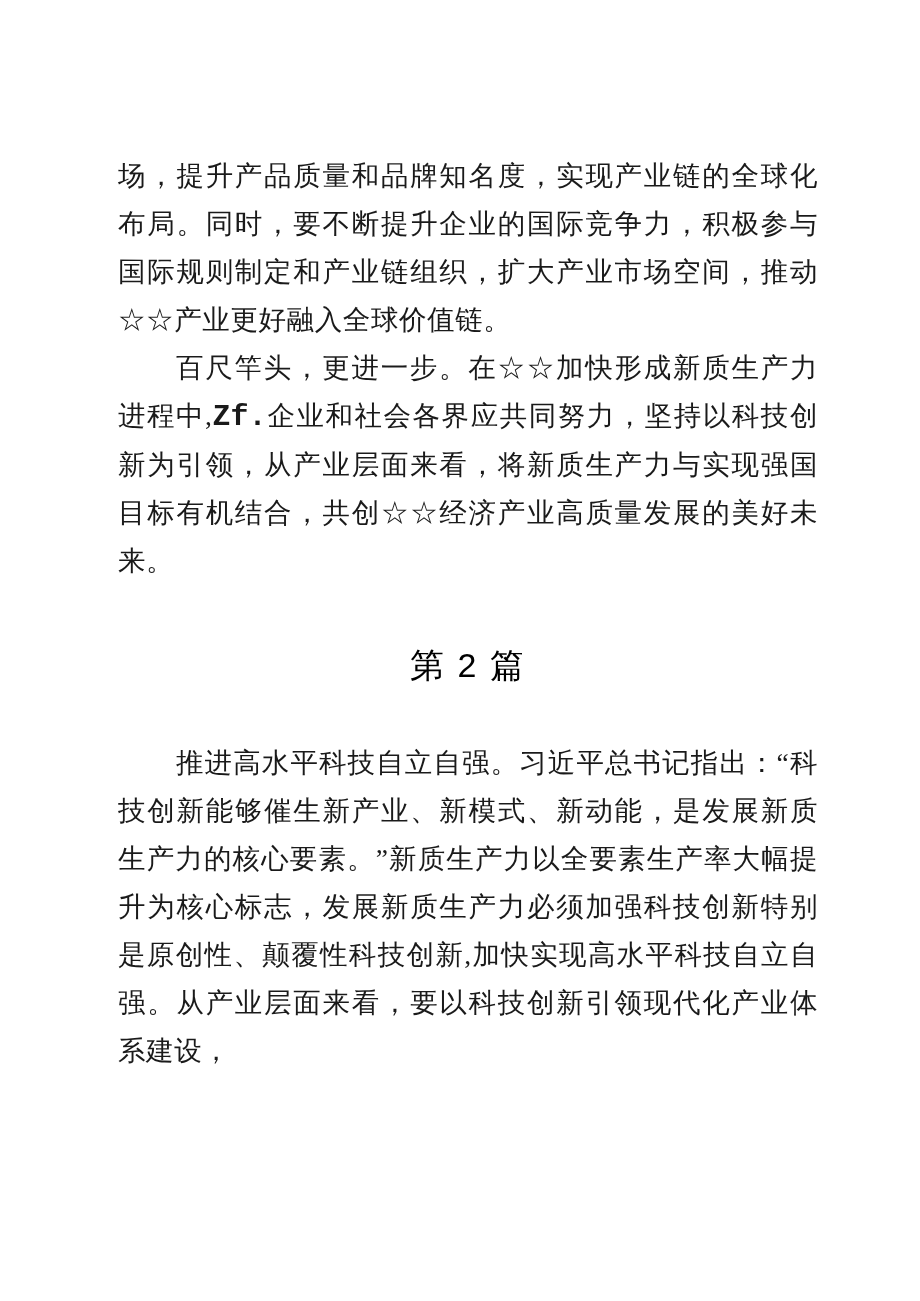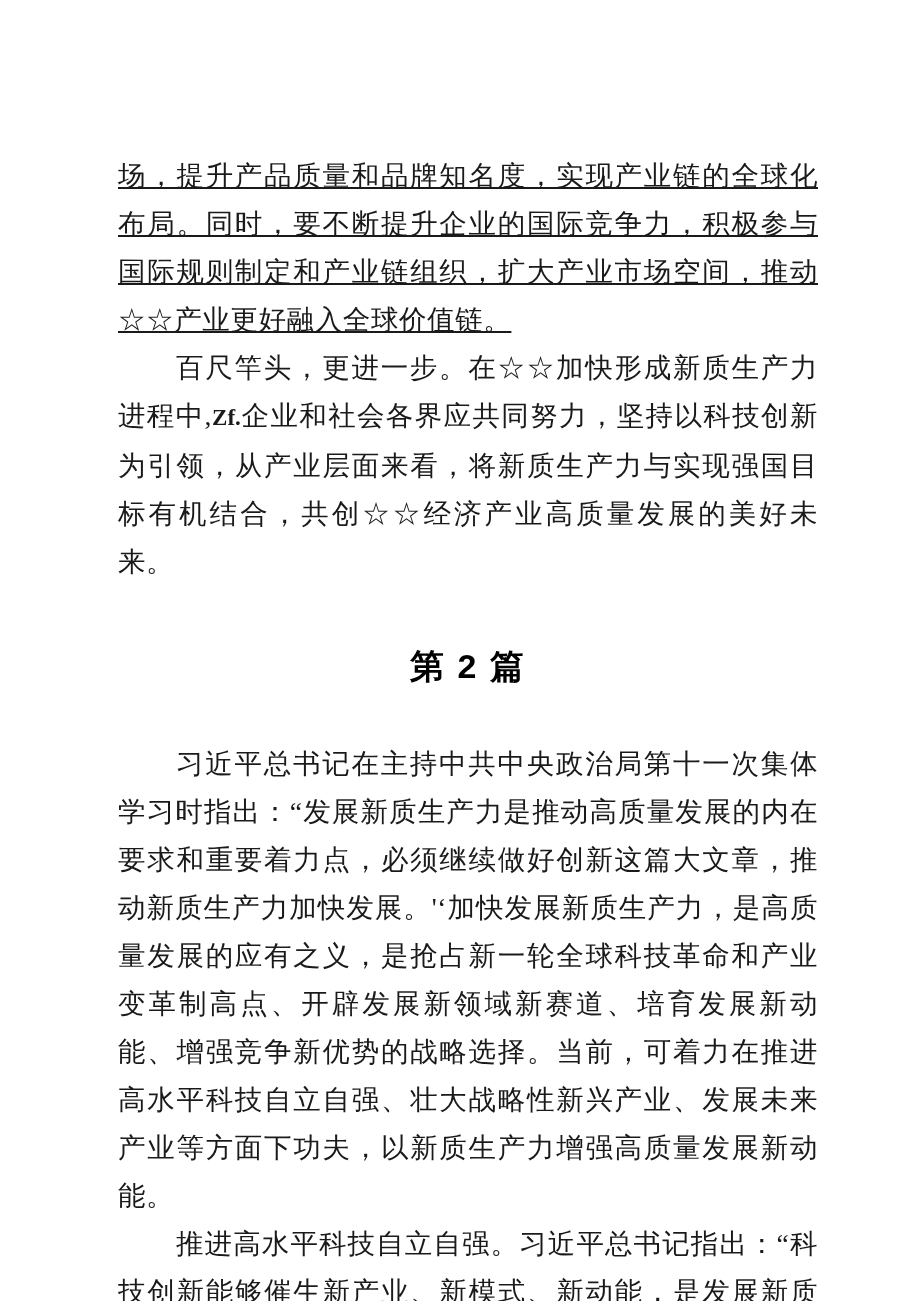"场，提升产品质量和品牌知名度，实现产业链的全球化布局。同时，要不断提升企业的国际" .para.cont { text-decoration: underline -> none }
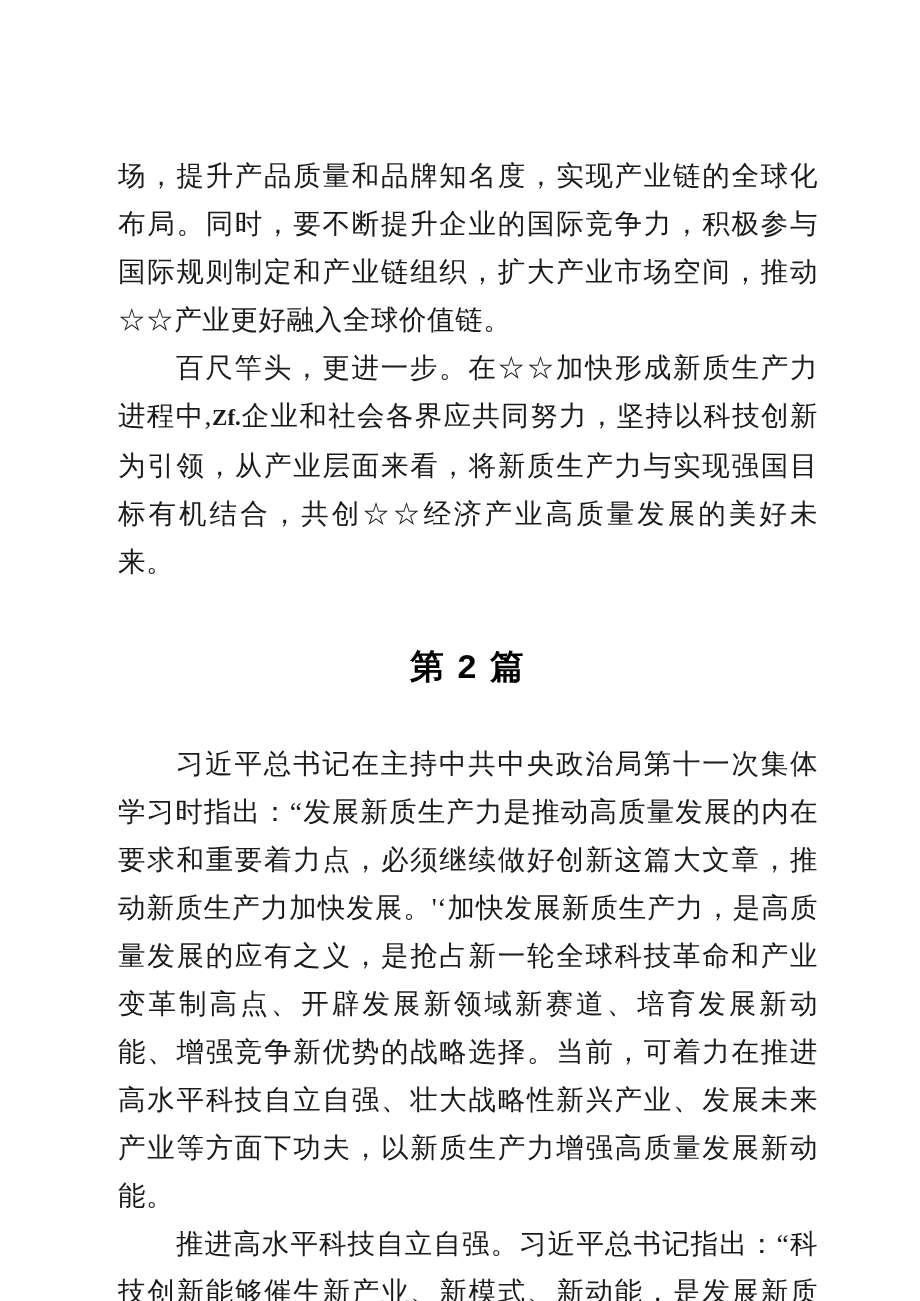"Zf." .latin-bold { font-family: Liberation Serif, serif -> Liberation Mono, monospace; font-size: 23px -> 30px }
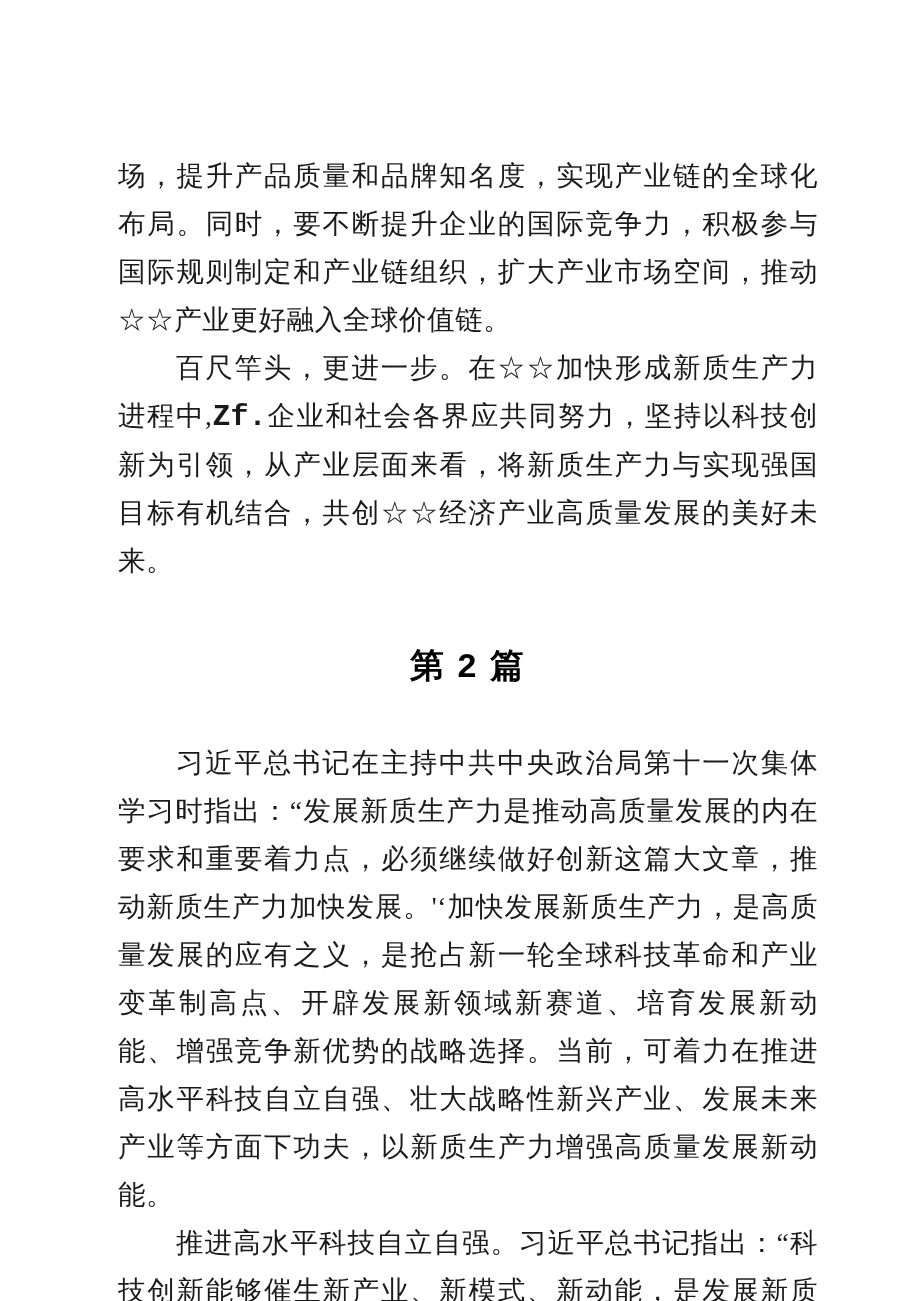"第 2 篇" .section-heading { font-weight: 700 -> 400 }
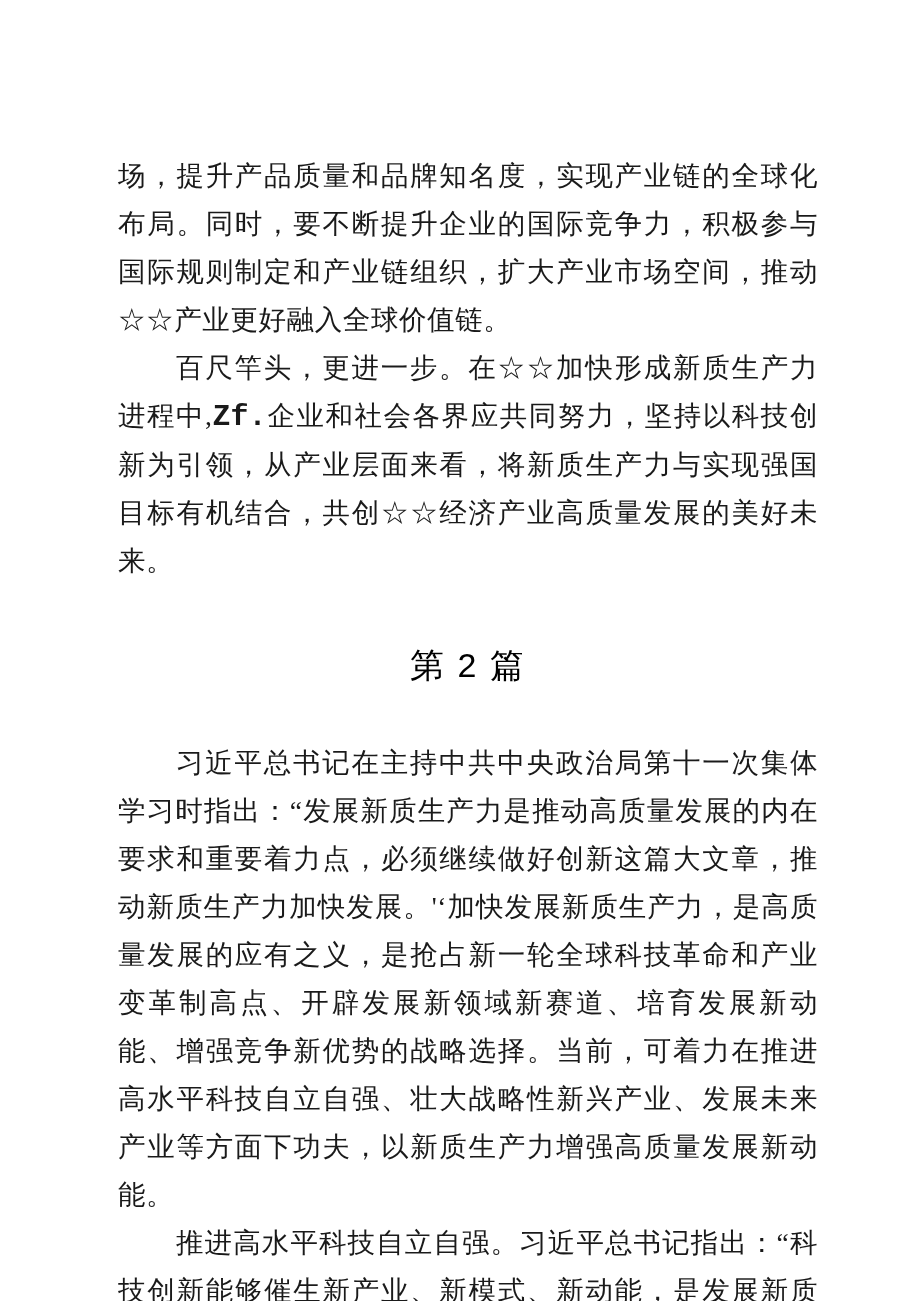"习近平总书记在主持中共中央政治局第十一次集体学习时指出：“发展新质生产力是推动高" p.para { html: <p>习近平总书记在主持中共中央政治局第十一次集体学习时指出：“发展新质生产力是推动高质量发展的内在要求和重要着力点，必须继续做好创新这篇大文章，推动新质生产力加快发展。'‘加快发展新质生产力，是高质量发展的应有之义，是抢占新一轮全球科技革命和产业变革制高点、开辟发展新领域新赛道、培育发展新动能、增强竞争新优势的战略选择。当前，可着力在推进高水平科技自立自强、壮大战略性新兴产业、发展未来产业等方面下功夫，以新质生产力增强高质量发展新动能。</p> -> none }
